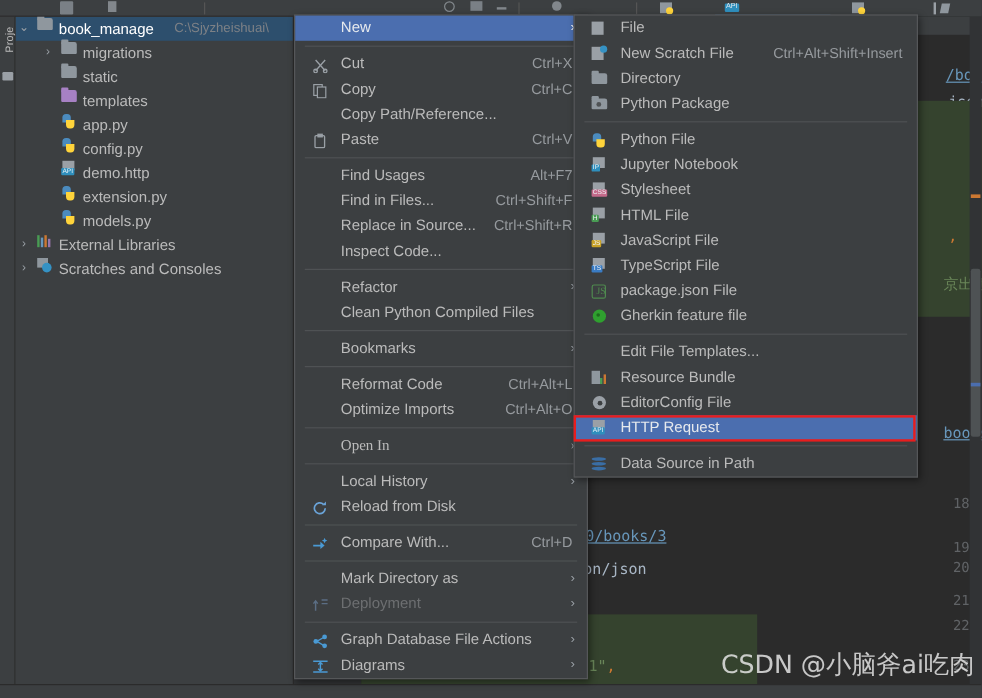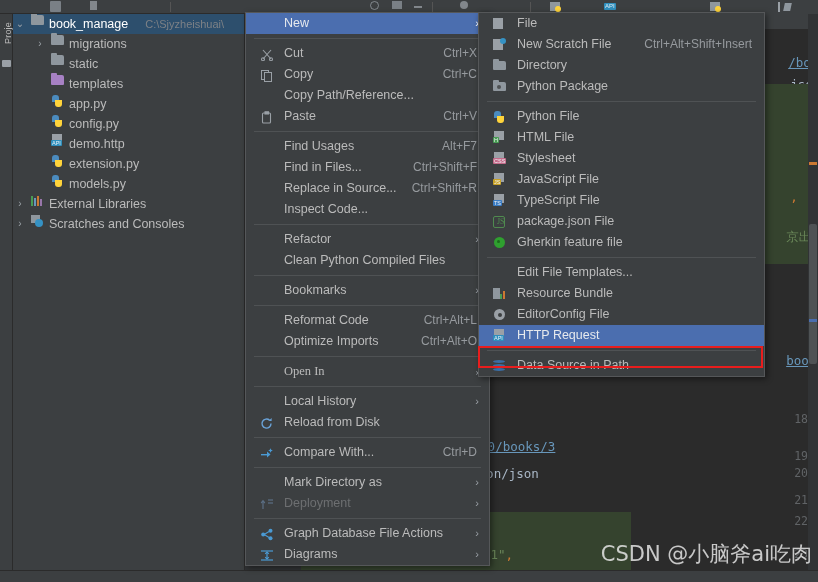"Jupyter Notebook" div.mi { html: none -> <div> <span> <div></div> <div>IP</div> </span> <span>Jupyter Notebook</span> </div> }
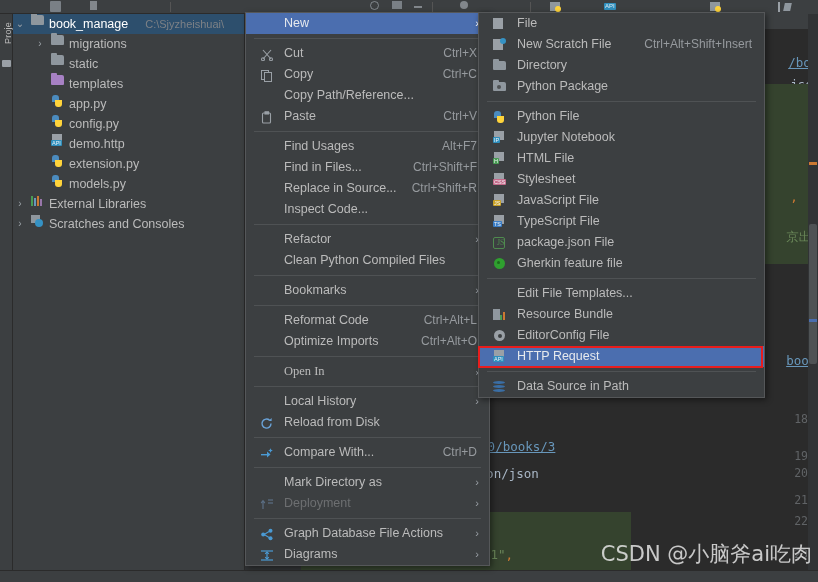"HTML File" div.mi { order: before "Stylesheet" -> after "Stylesheet" }
